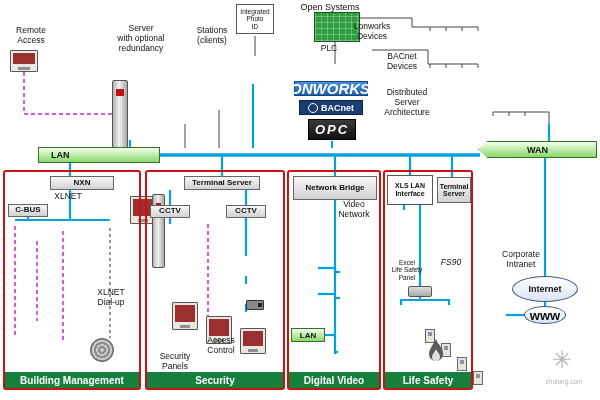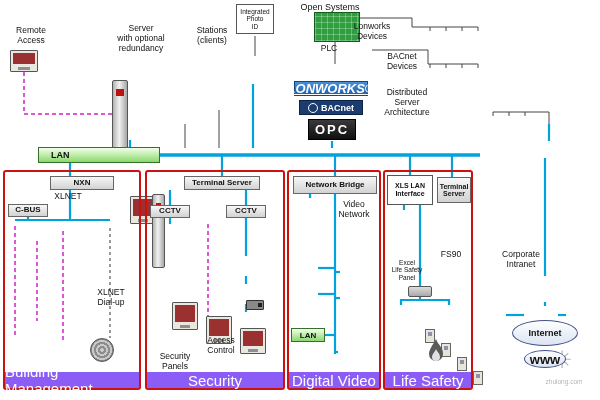"LONWORKS®" .b-lon { font-size: 13px -> 15px; text-decoration: underline -> none }
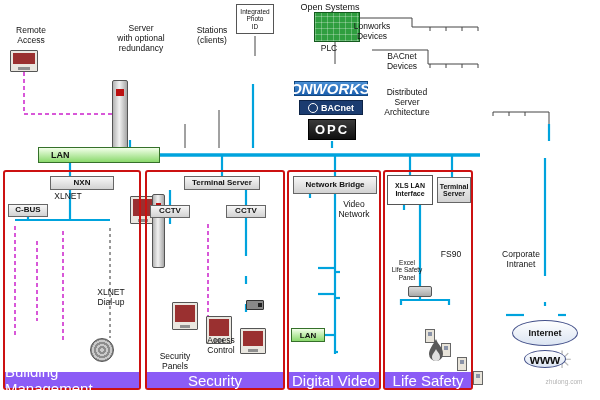"OPC" div.abs { font-style: none -> italic }
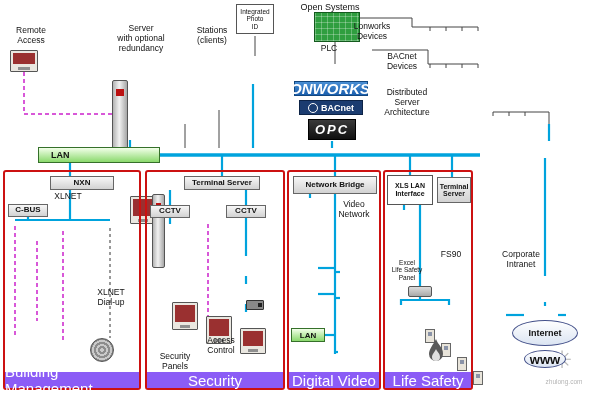"WAN" div.abs { html: none -> <div>WAN</div> }
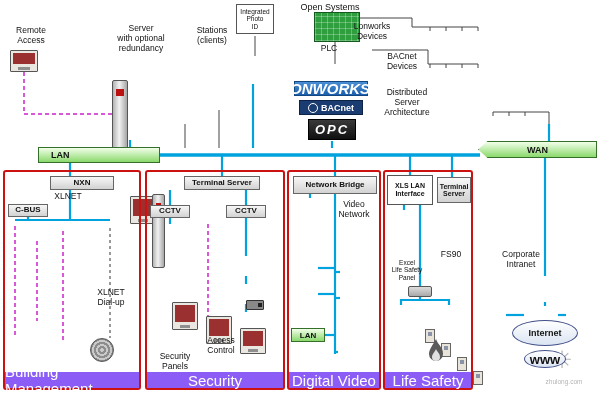"Network Bridge" div.abs { height: 18px -> 24px }
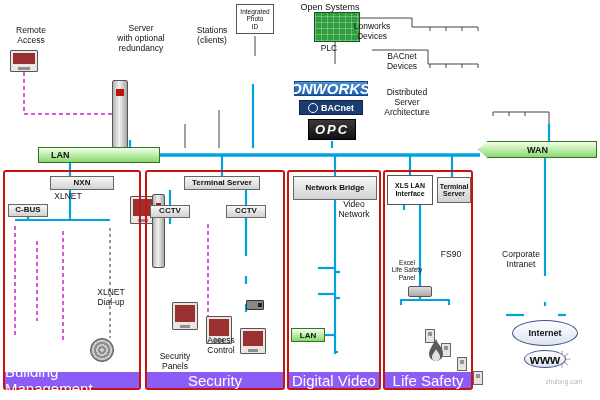"FS90" div.abs { font-style: none -> italic; top: 250px -> 258px }
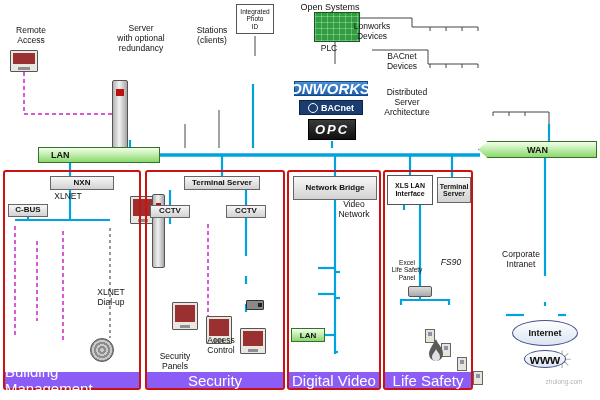"Internet" .cloud { margin-top: 44px -> none }
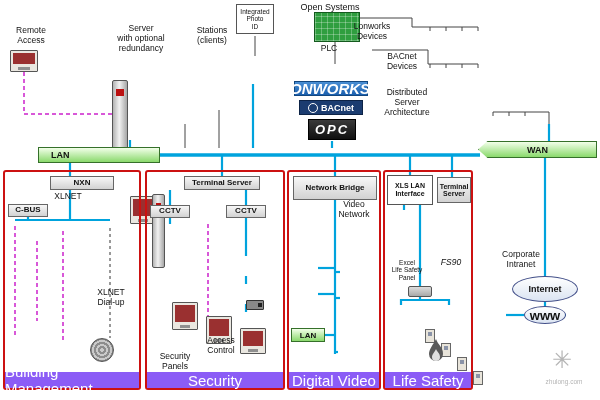"Building Management" .footer { background: #8b5cf6 -> #15803d; font-size: 15px -> 10px; font-weight: normal -> bold }
